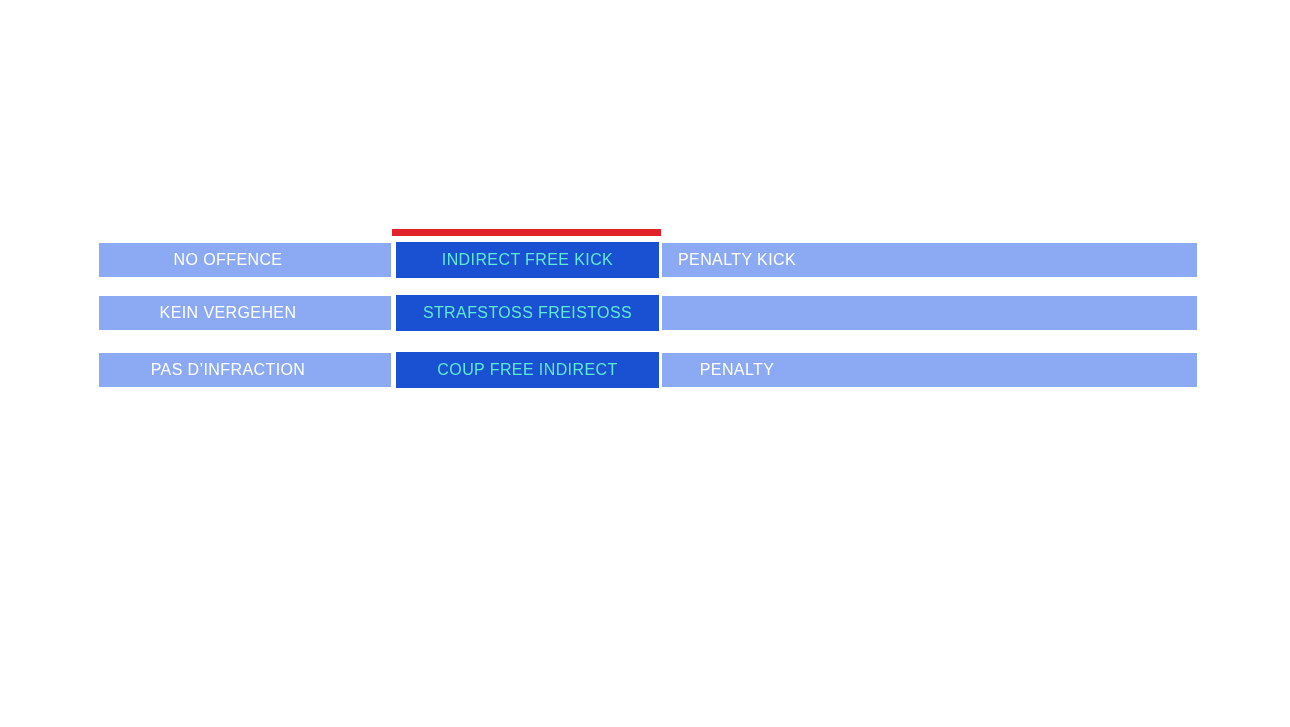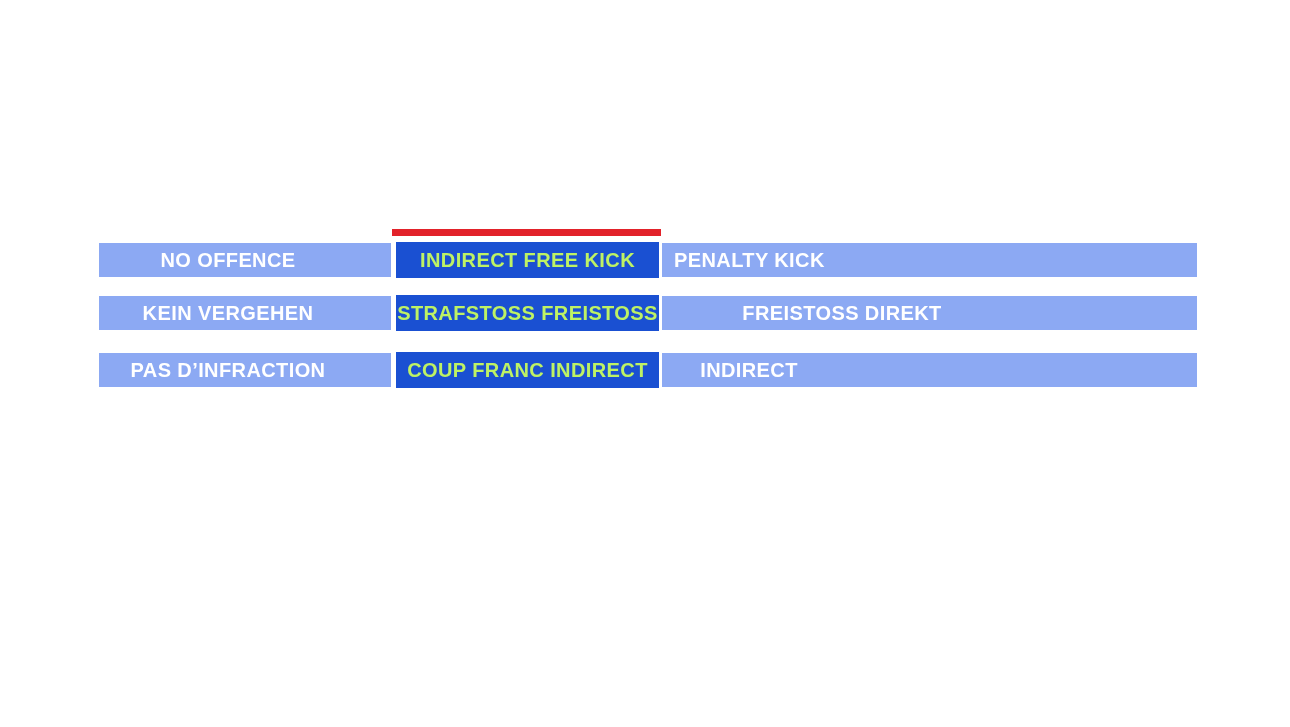"NO OFFENCE" .cell { font-size: 20px -> 16px; font-weight: bold -> normal }
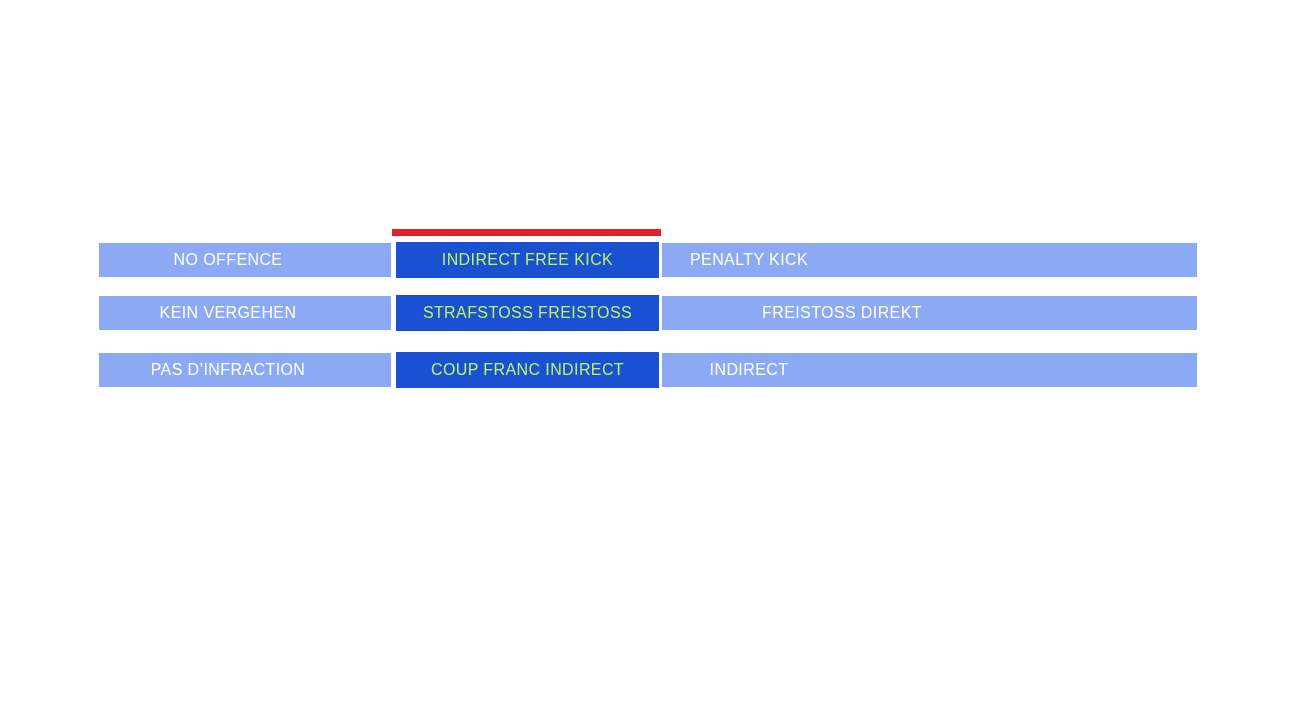"INDIRECT FREE KICK" .selected { color: #bef264 -> #5eead4 }
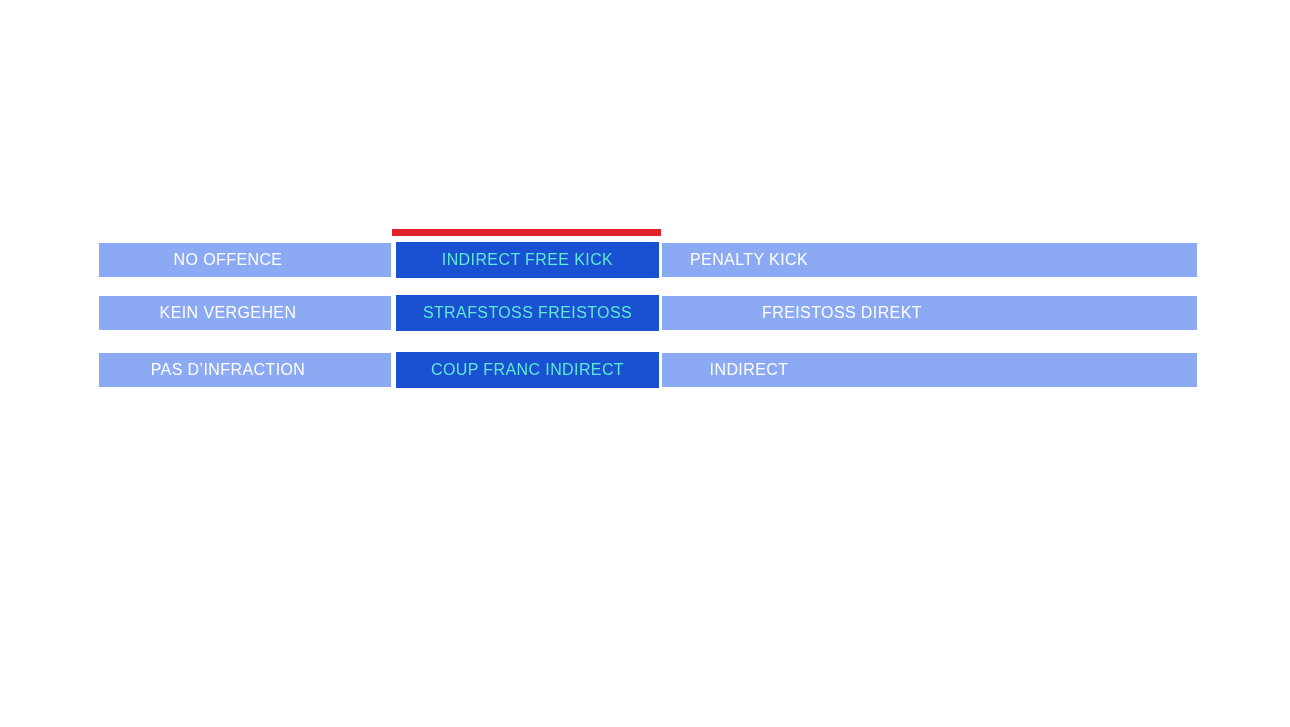"PENALTY KICK" .c3b { margin-left: 12px -> none }
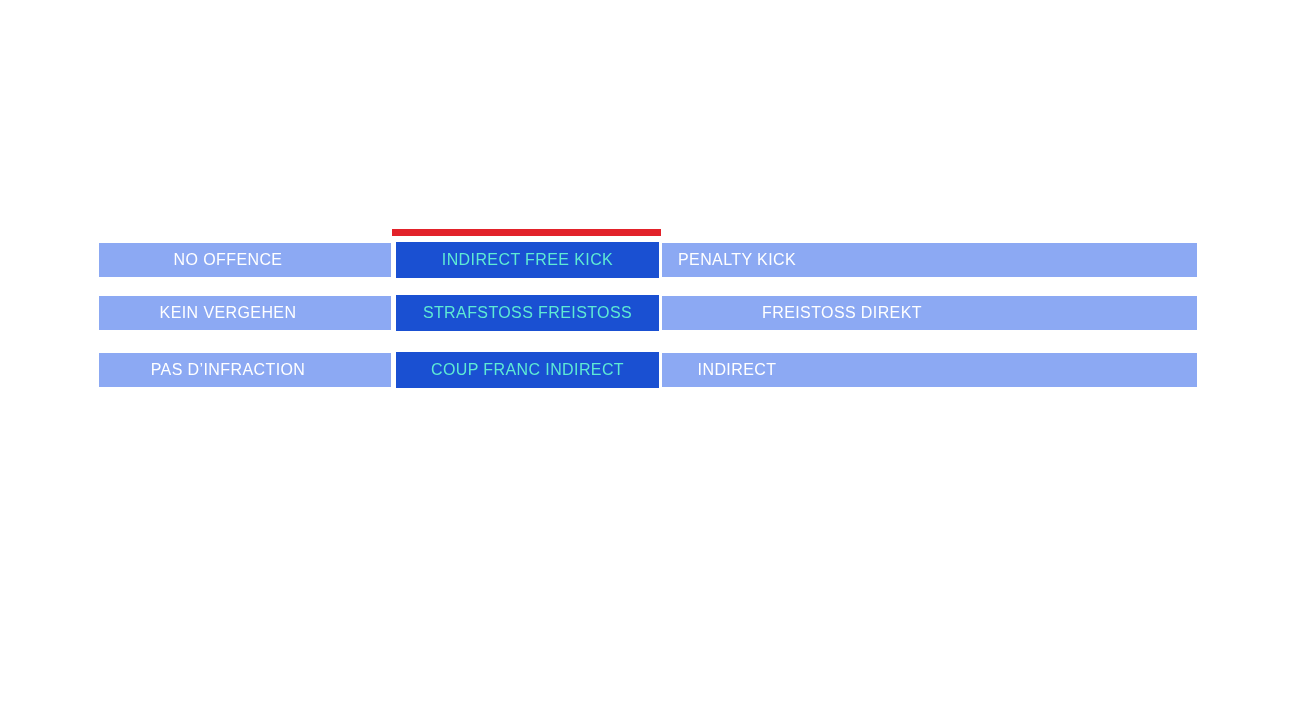"FREISTOSS DIREKT" div.c3a { html: <div>FREISTOSS DIREKT</div> -> none }
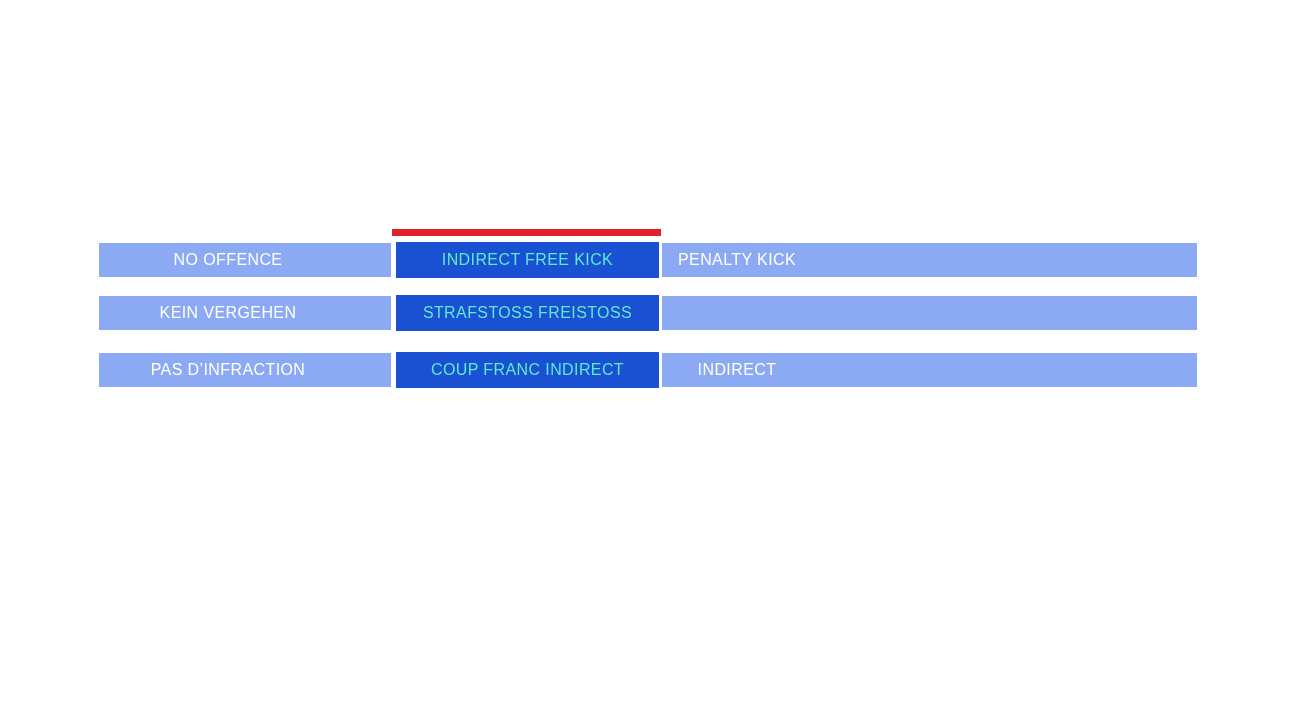"COUP FRANC INDIRECT" div.cell { text: FRANC -> FREE }
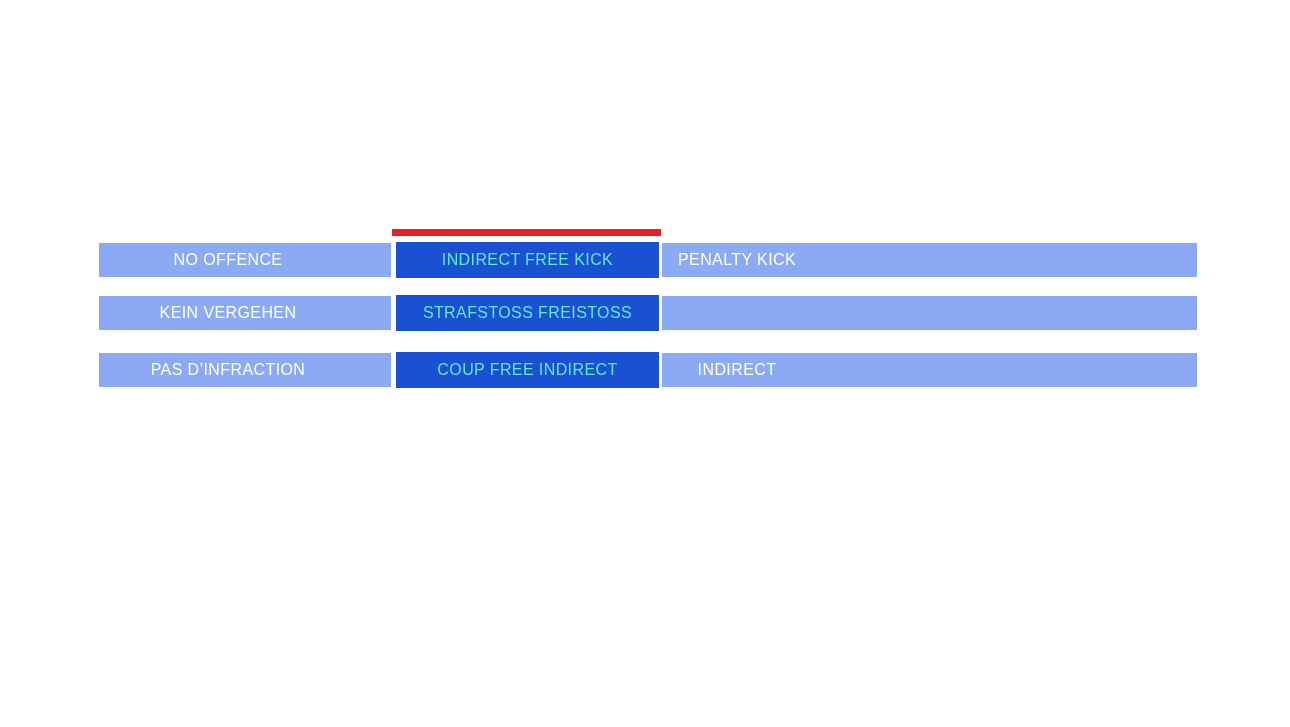"INDIRECT" div.c3b { text: INDIRECT -> PENALTY }
